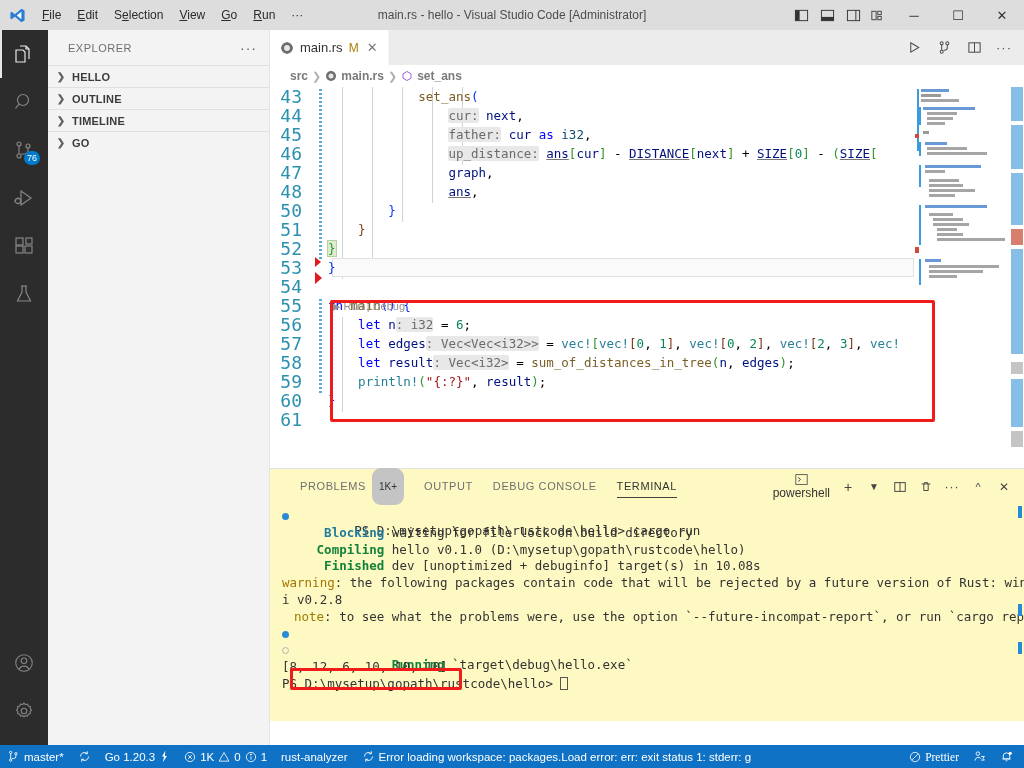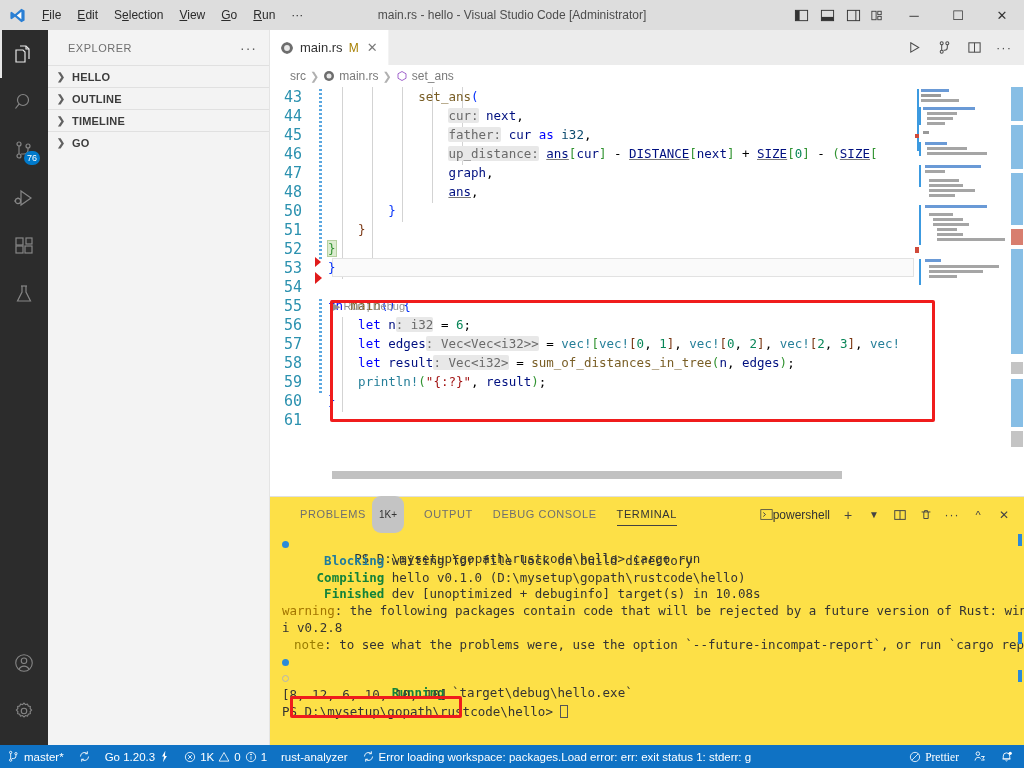"src" .bc-item { font-weight: none -> bold }
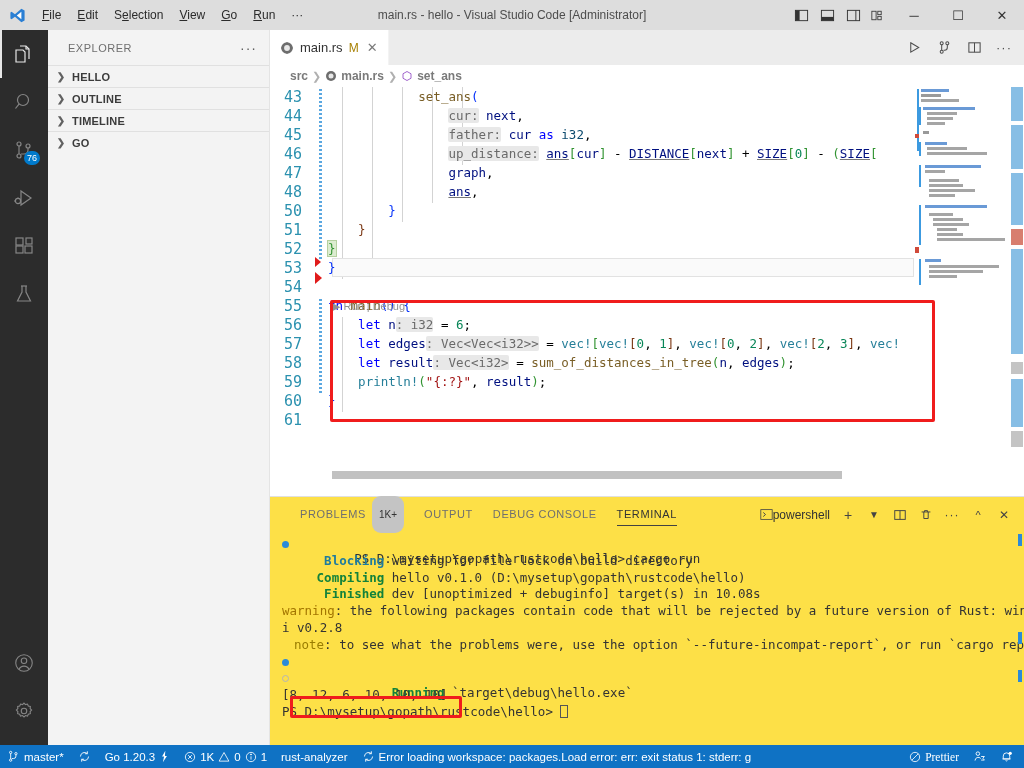"43" .ln { font-size: 15px -> 18px }
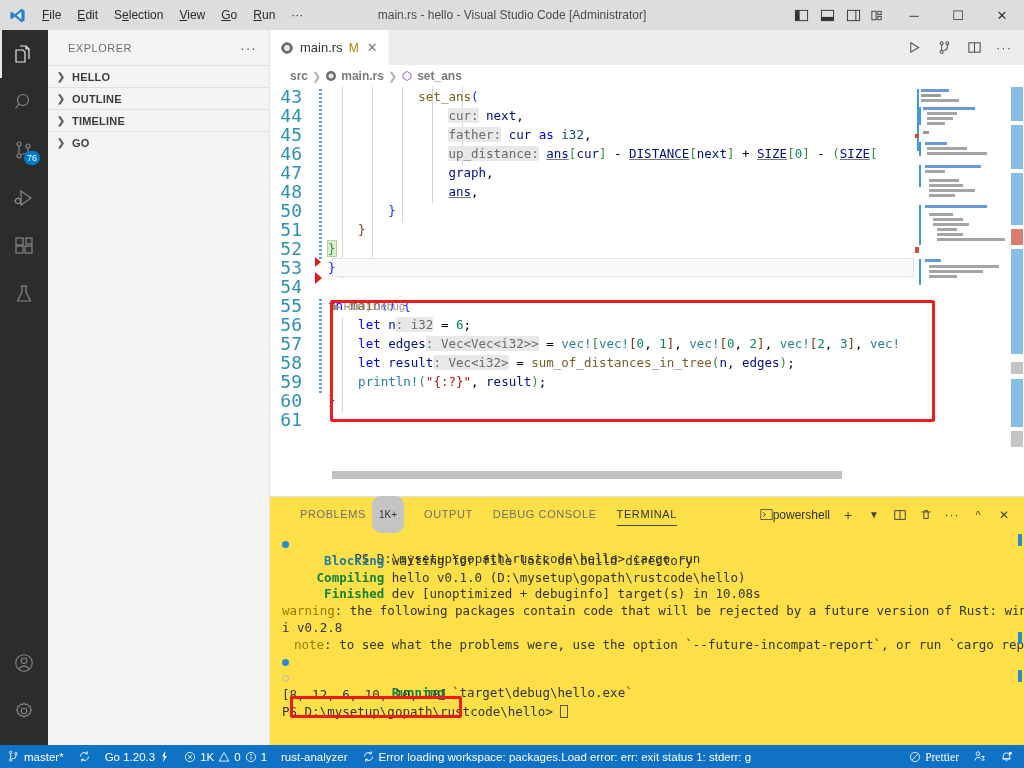"PROBLEMS" .panel { background: #fde047 -> #fef9c3; top: 496px -> 468px }
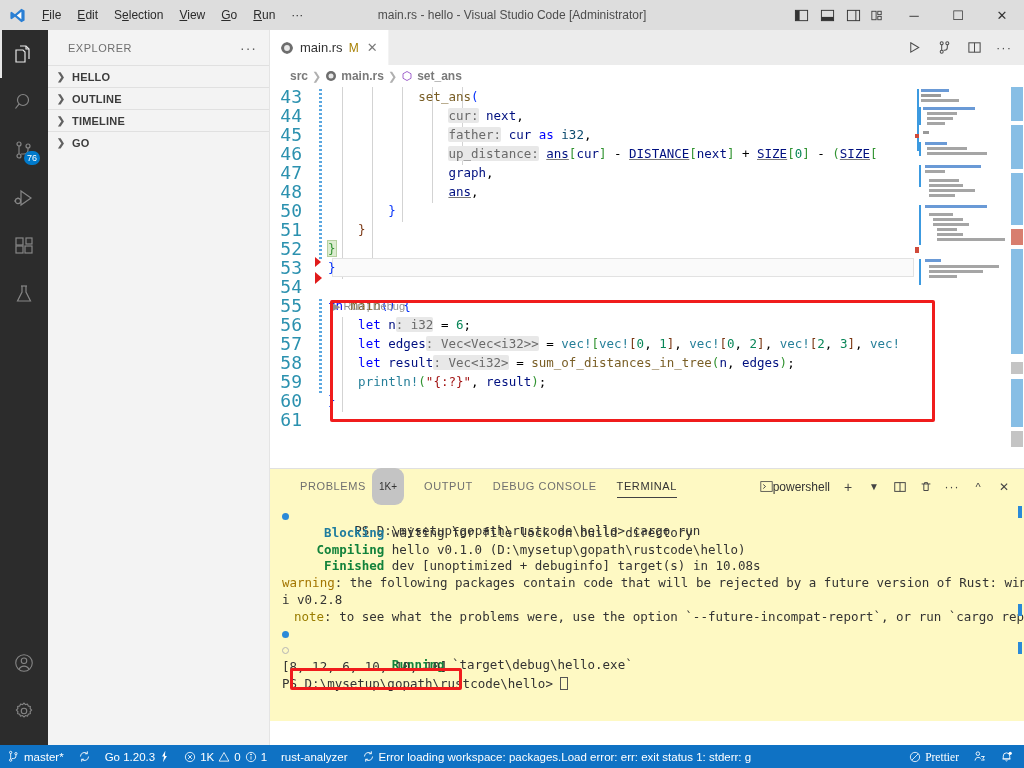"powershell" .ps-label { flex-direction: none -> column }
